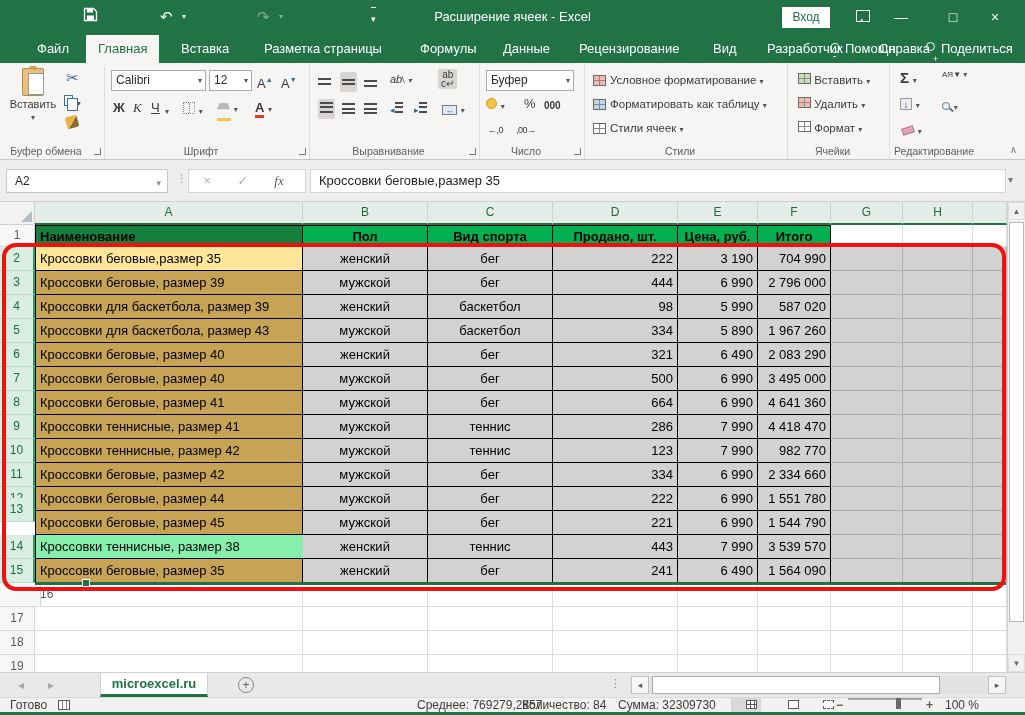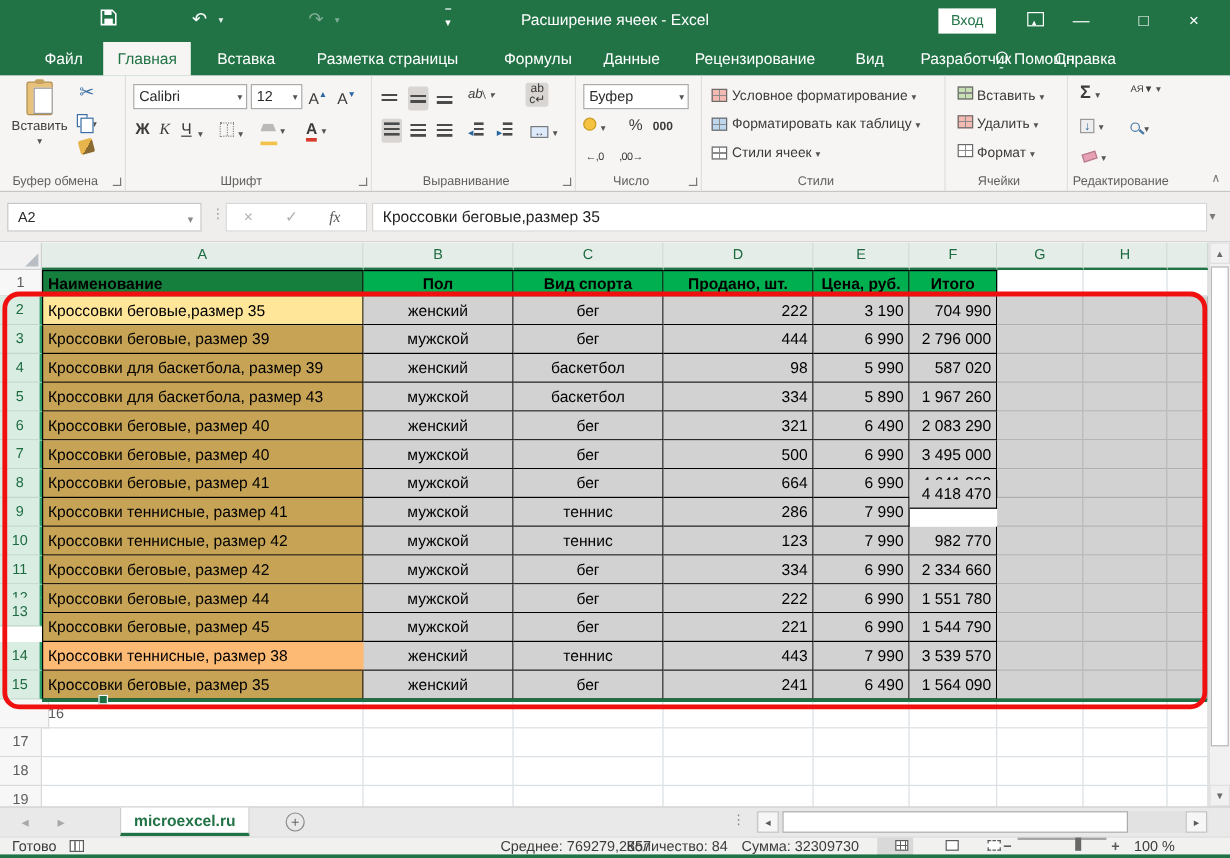"Поделиться" span.rtab { html: none -> <span><span></span><span>Поделиться</span></span> }
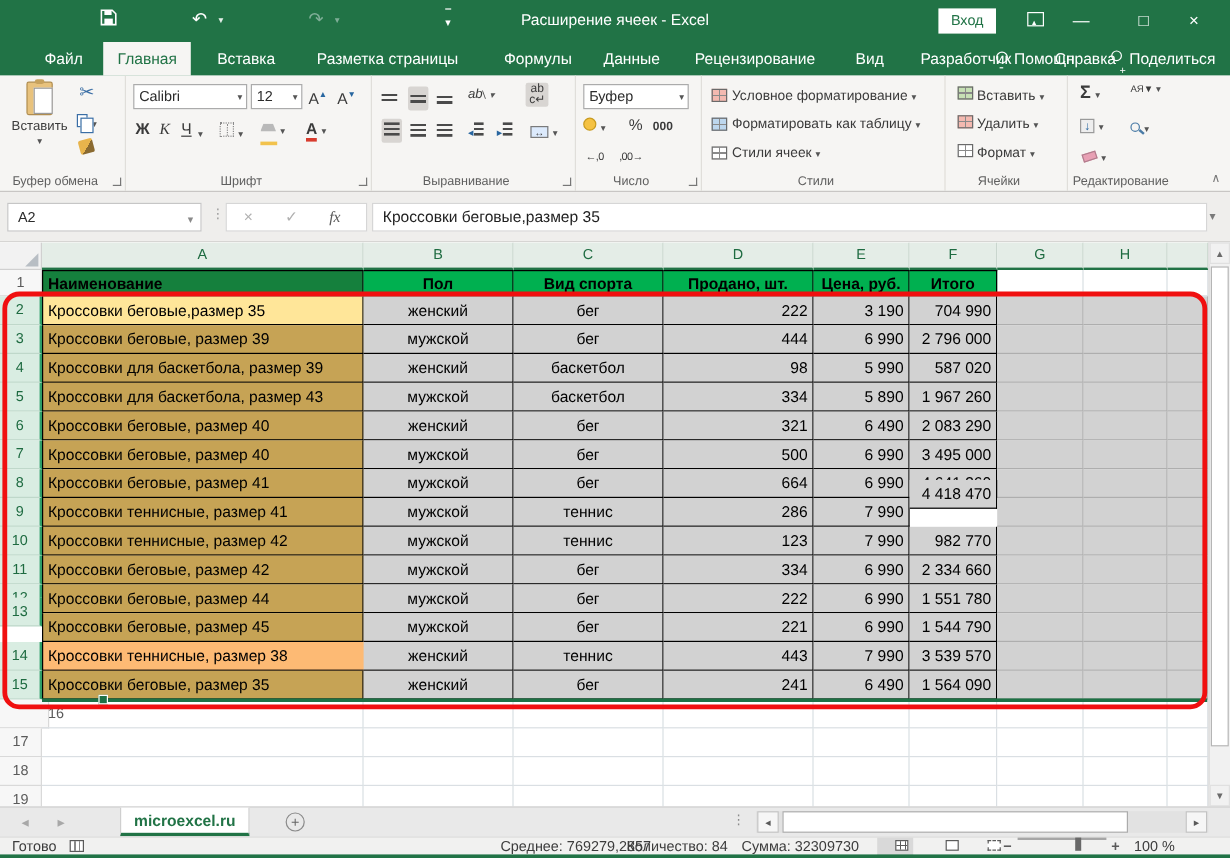"4 418 470" div.cell { top: 198px -> 213px }
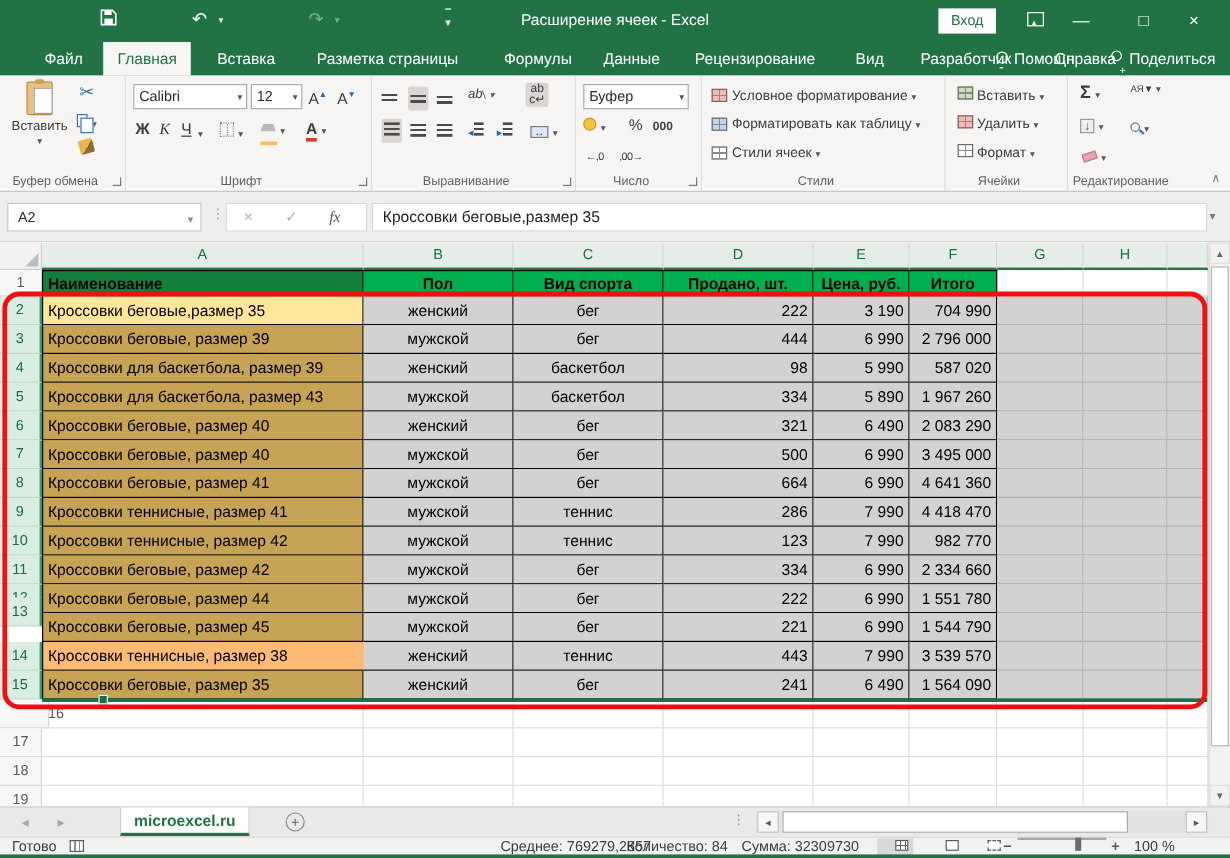"Кроссовки теннисные, размер 38" div.cell { background: #fdba74 -> #86efac }
